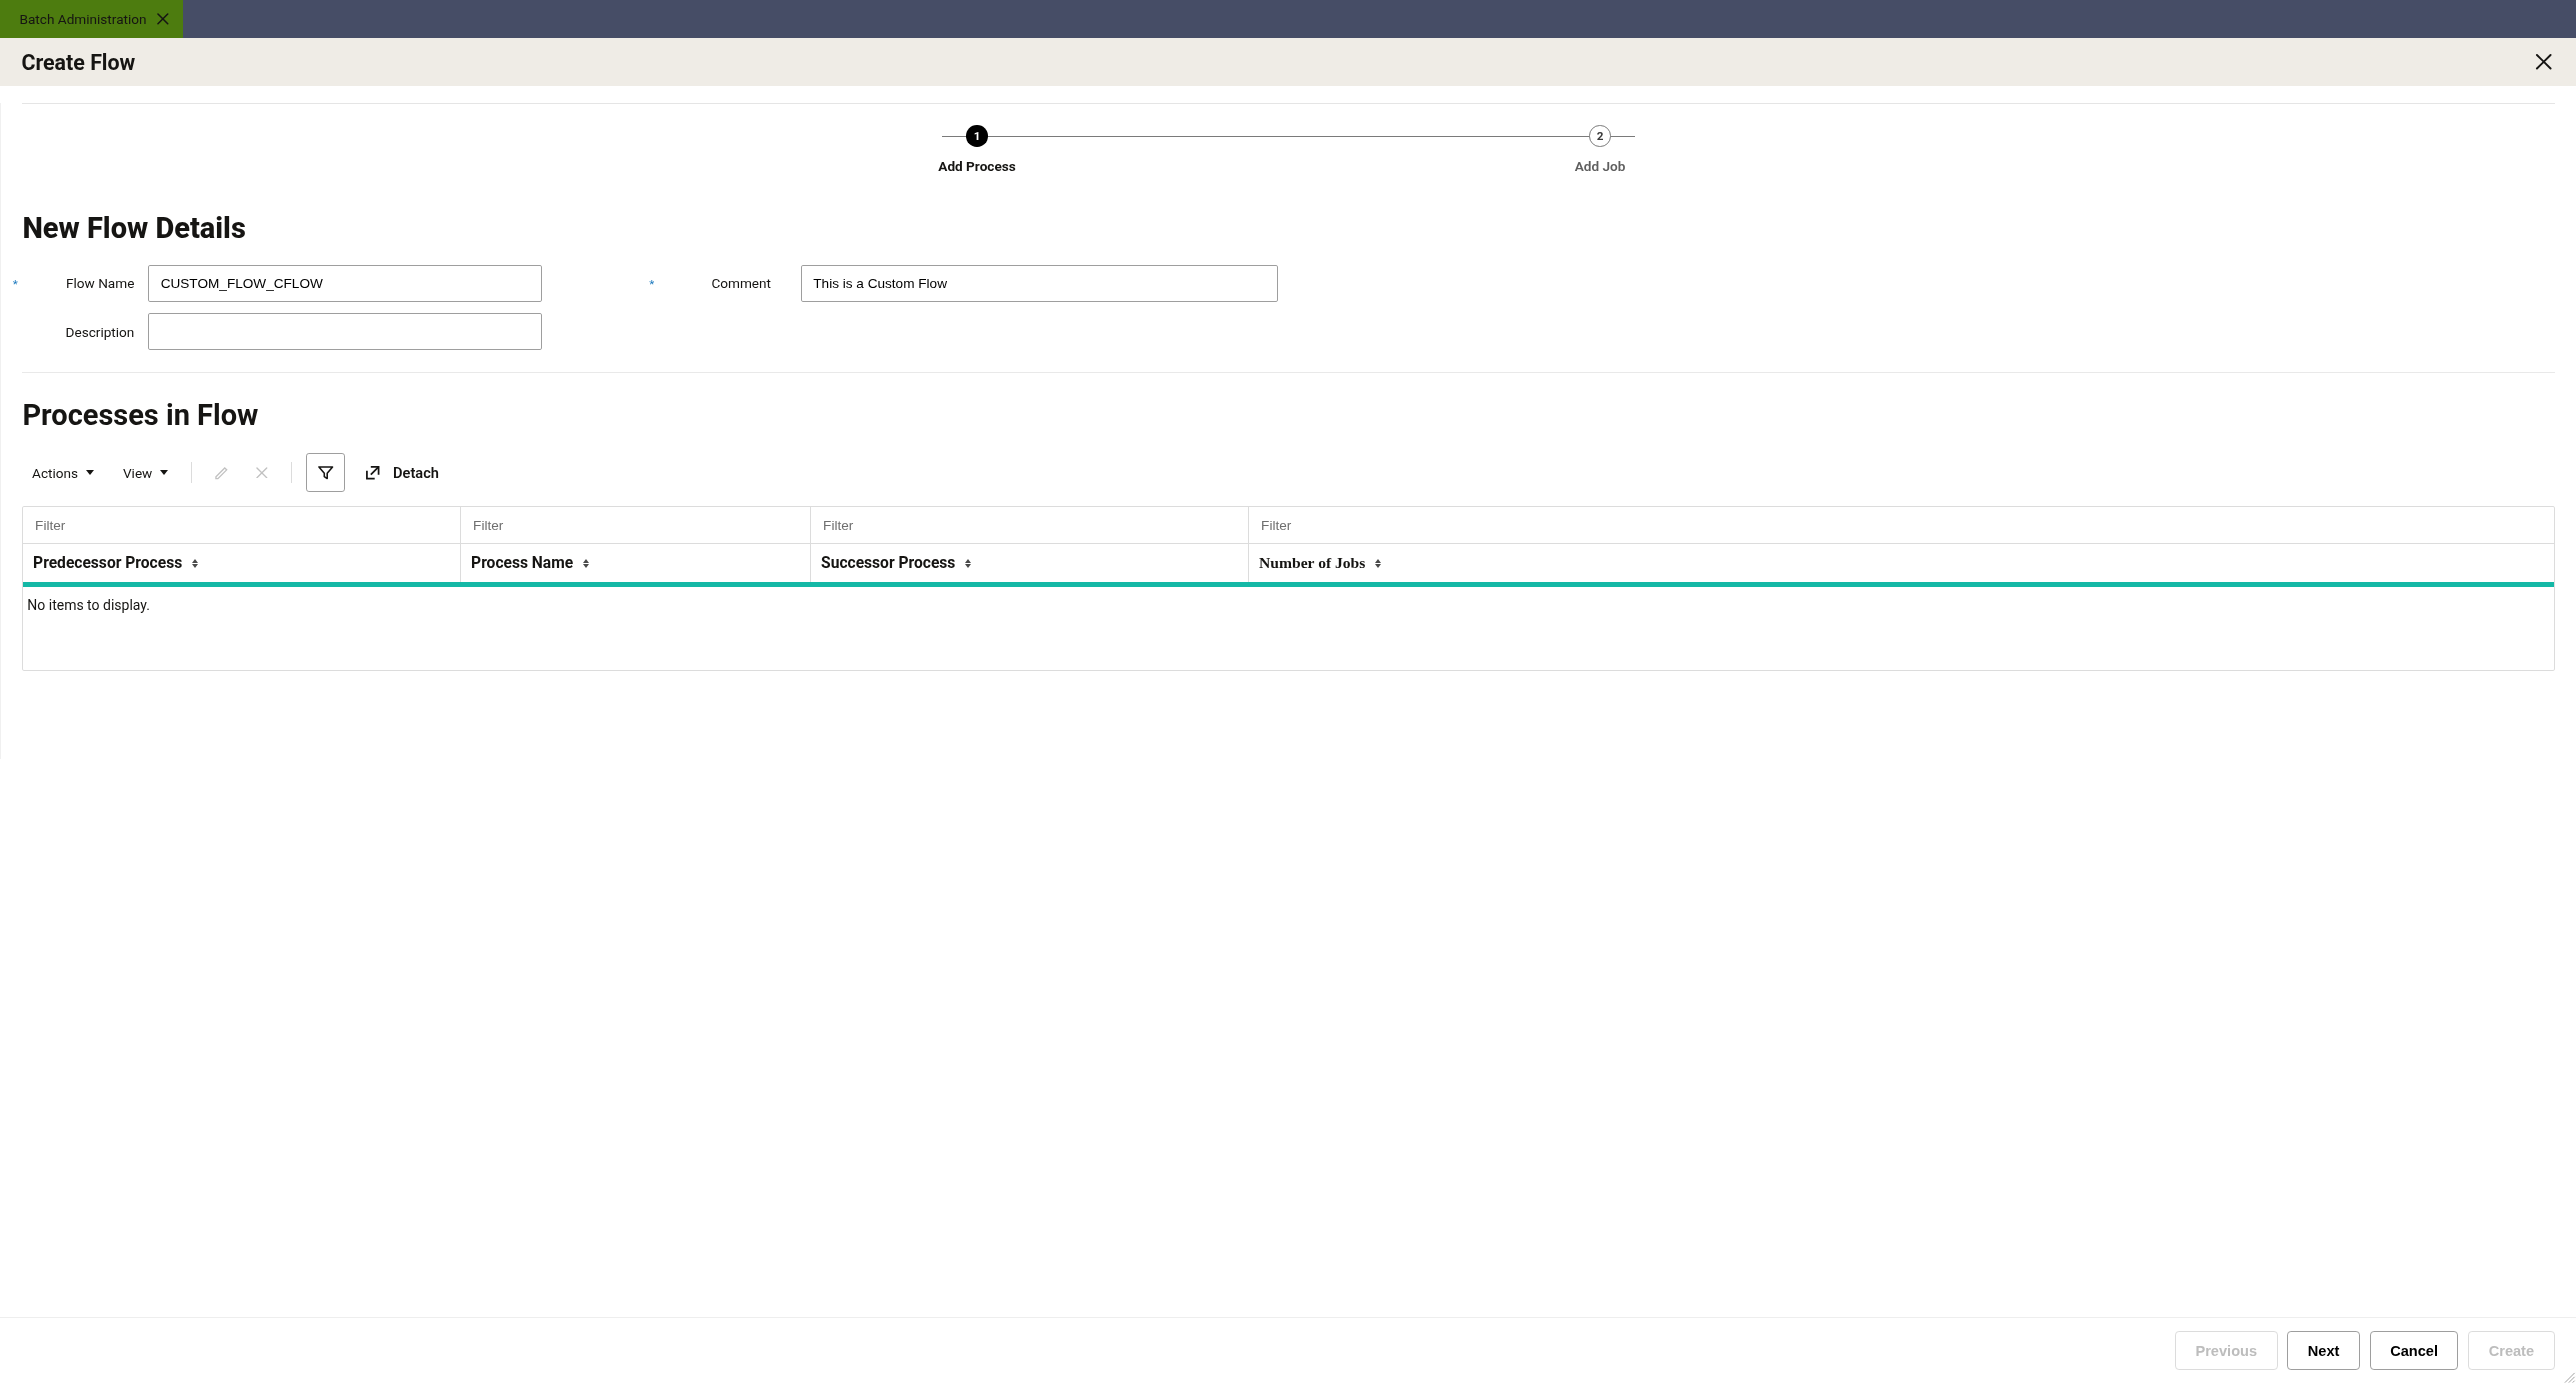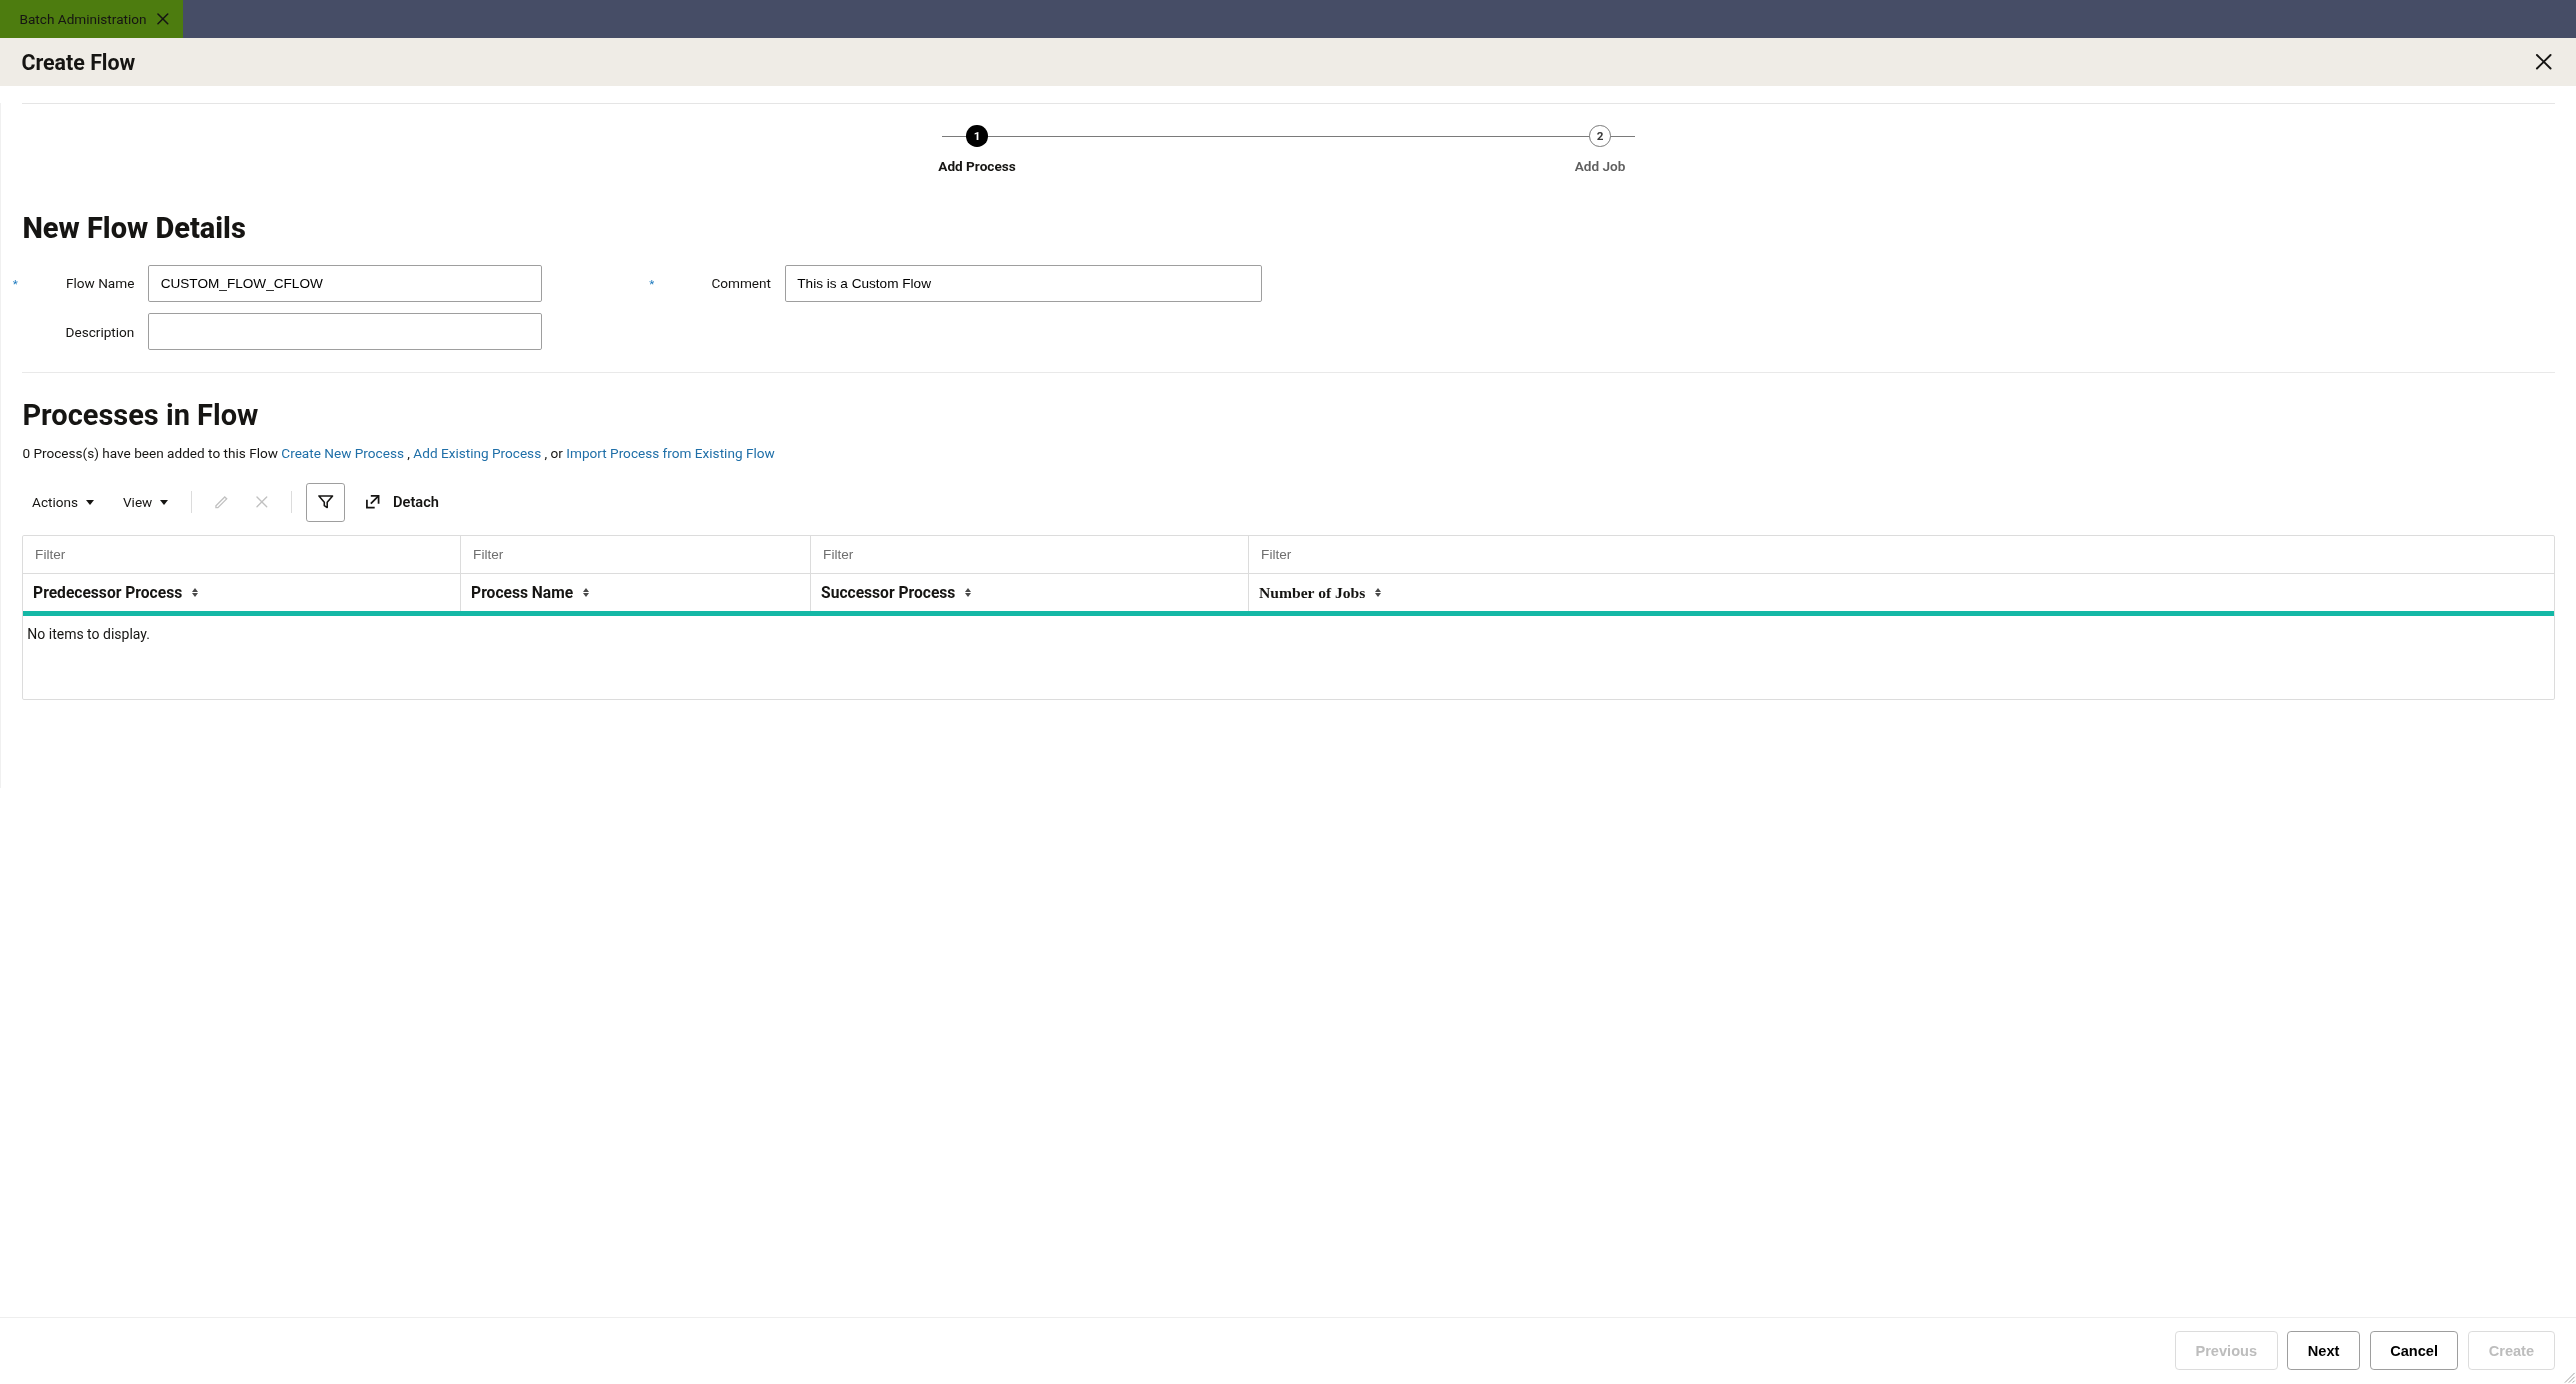"This is a Custom Flow" input.text-input { margin-left: none -> 16px }
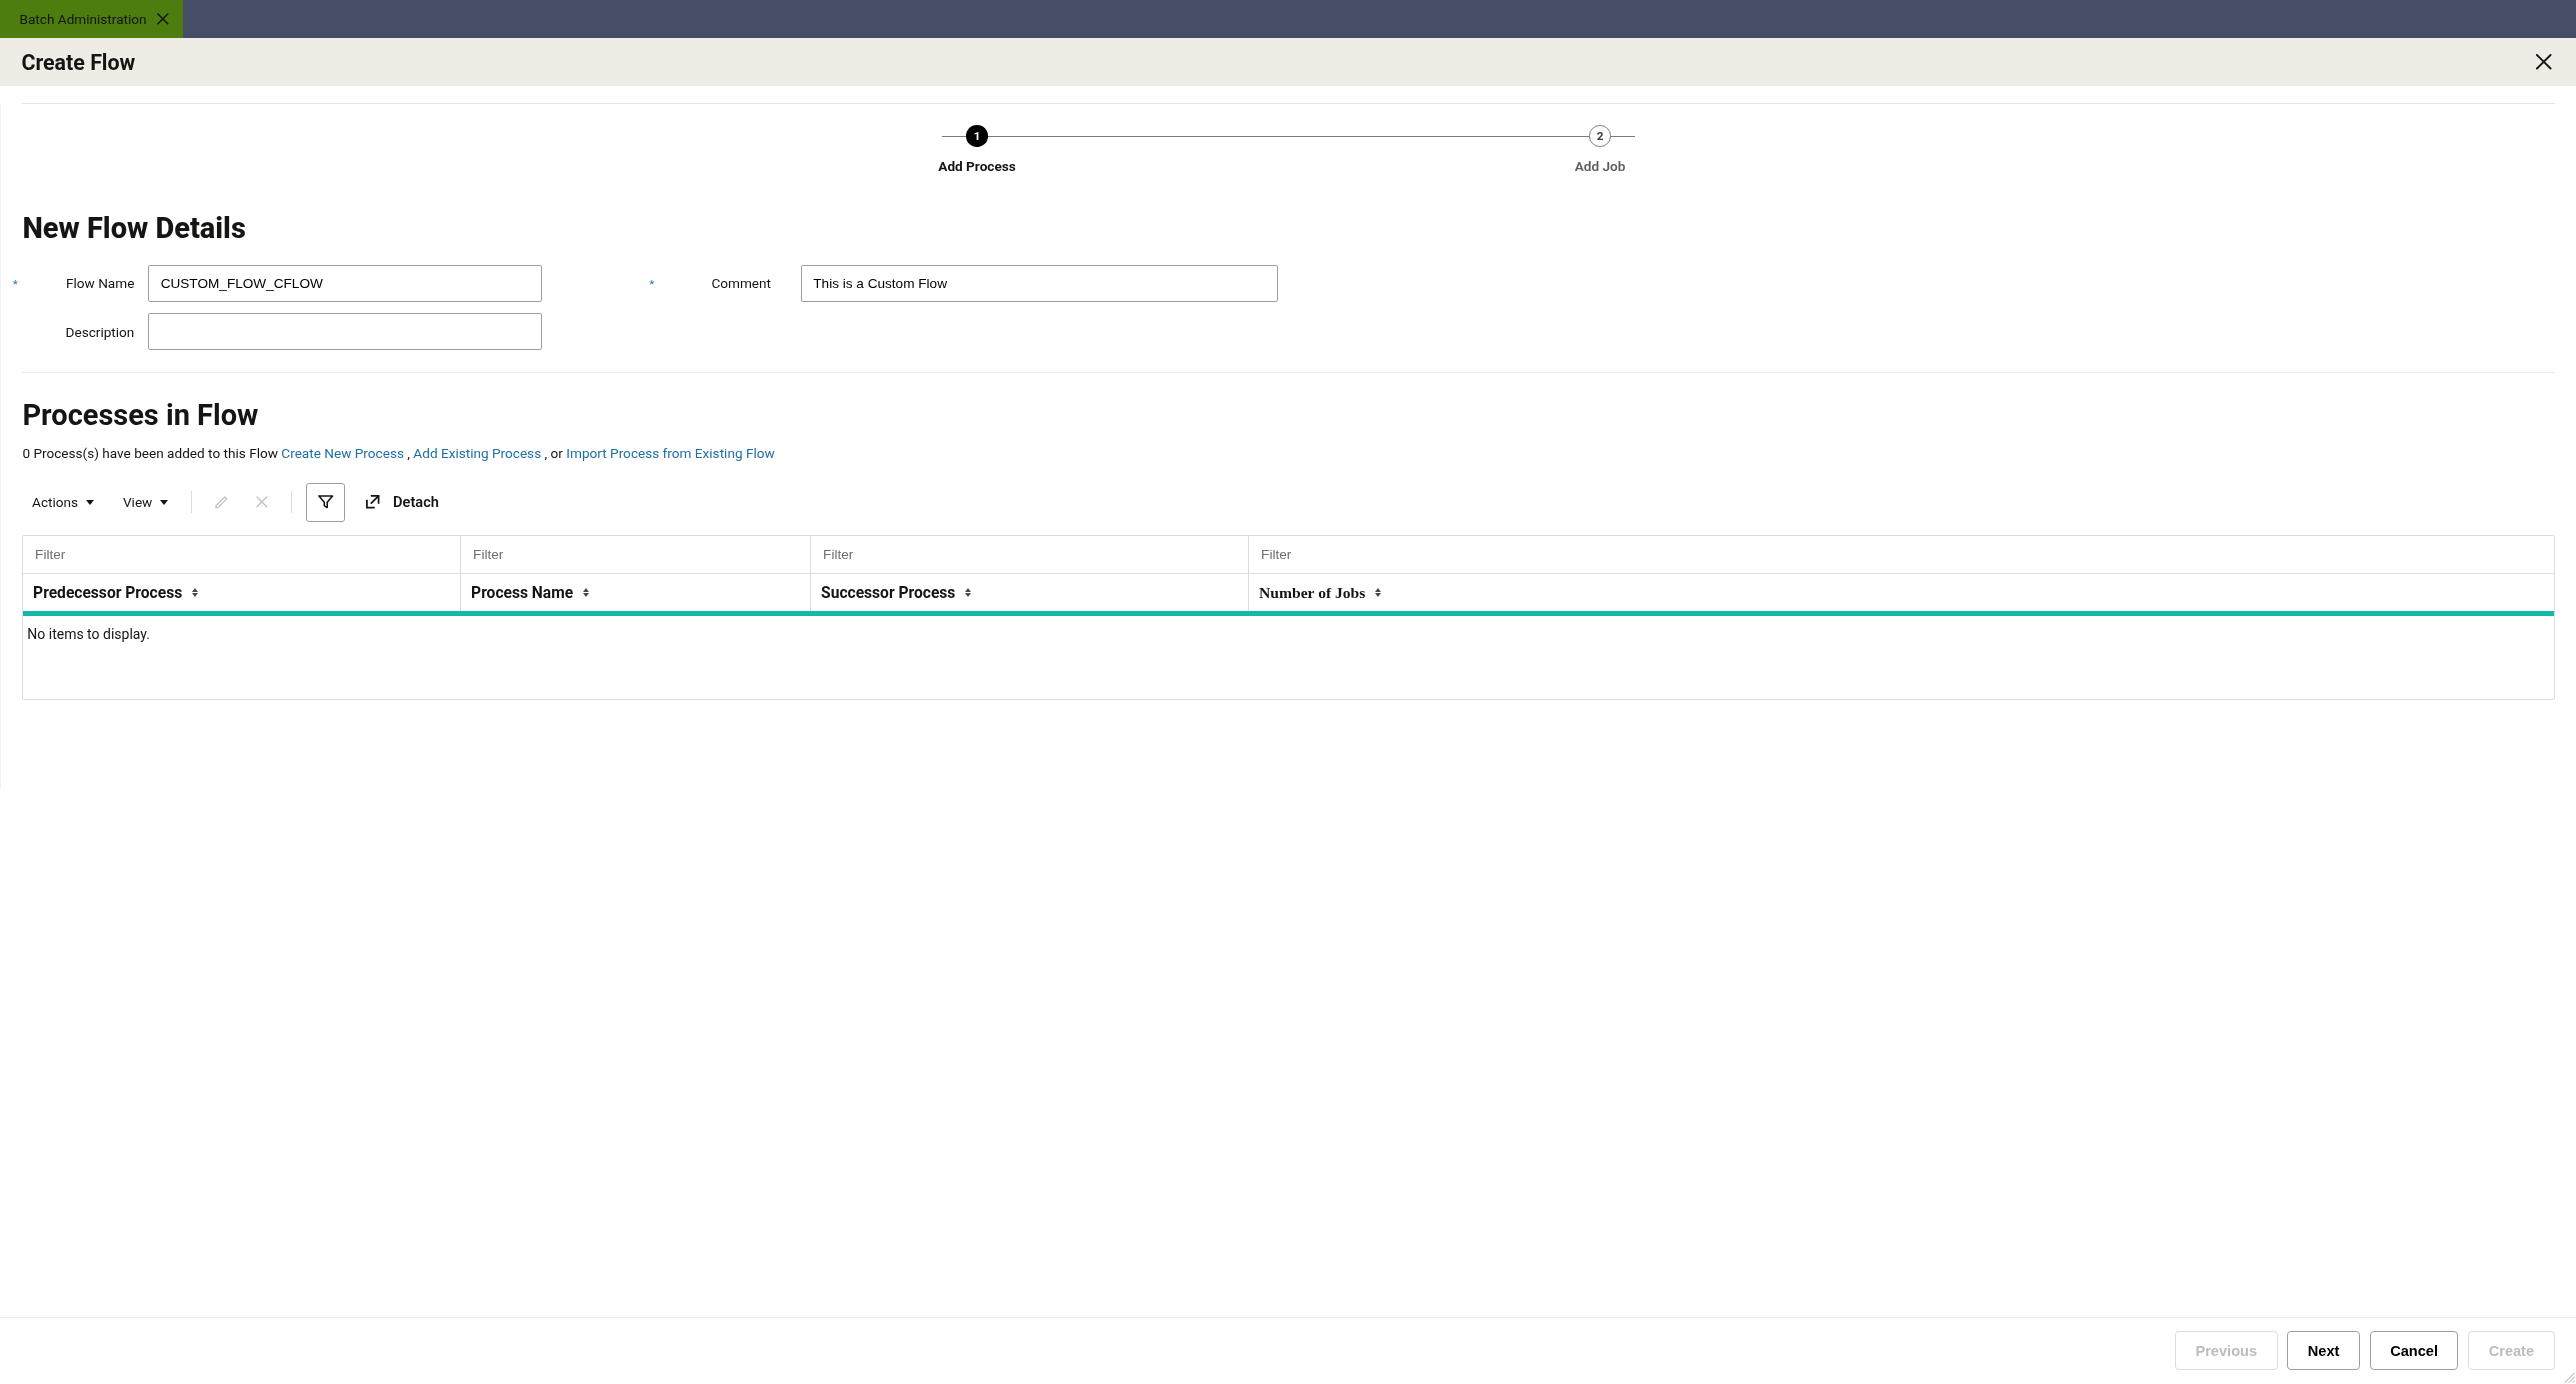"0 Process(s) have been added" div.proc-text { html: <div> <span>0 Process(s) have been added to this Flow </span> <a>Create New Process</a> <span> , </span> <a>Add Existing Process</a> <span> , or </span> <a>Import Process from Existing Flow</a> </div> -> none }
